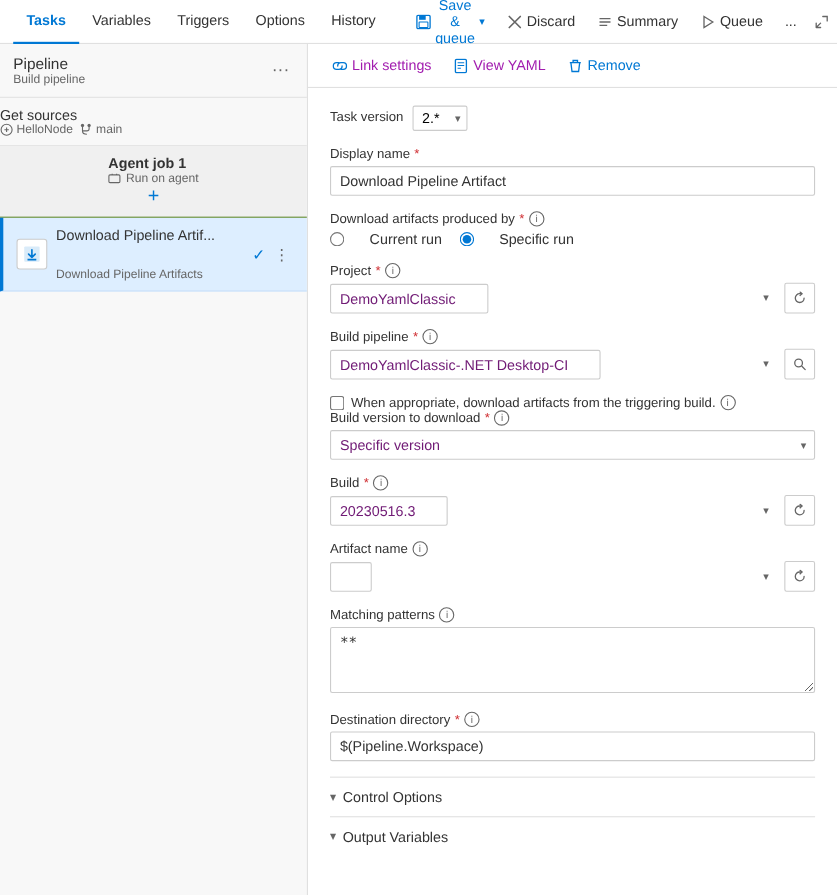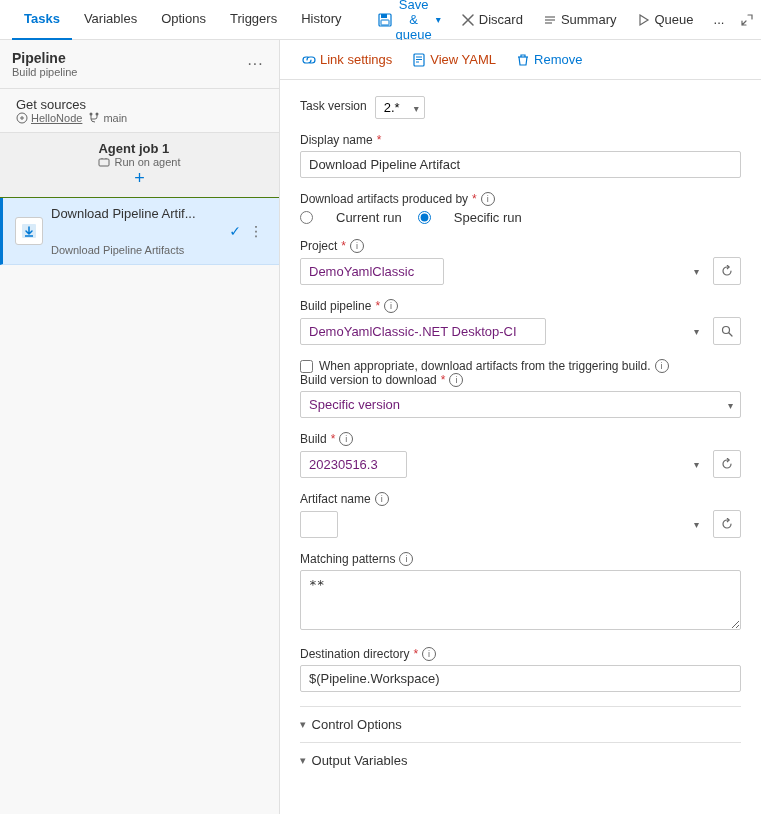"Options" div.top-nav-tab { order: before "Triggers" -> after "Triggers" }
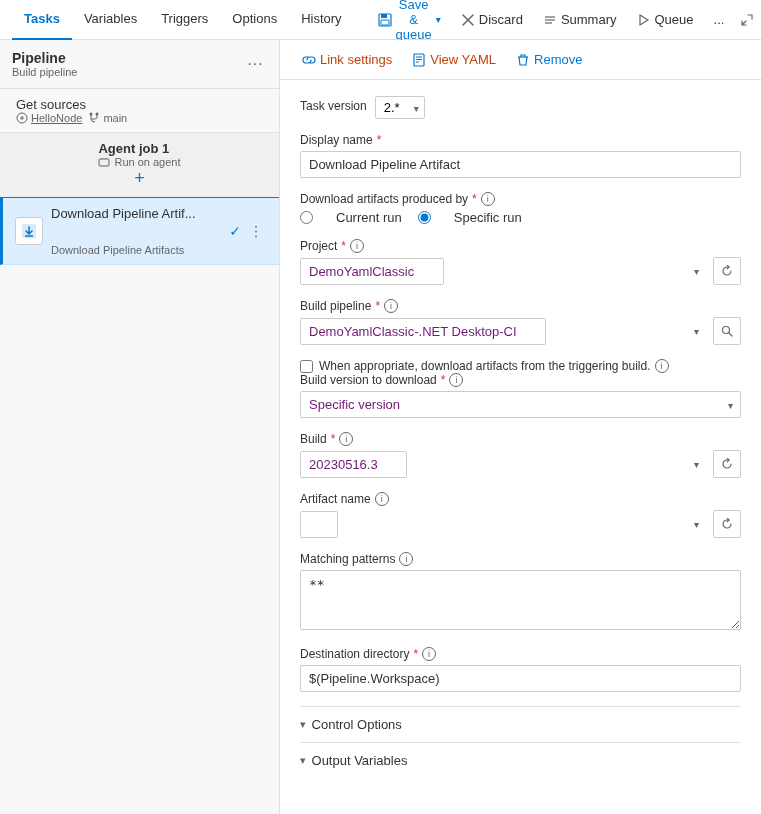"Pipeline" .pipeline-title { font-weight: 700 -> 400 }
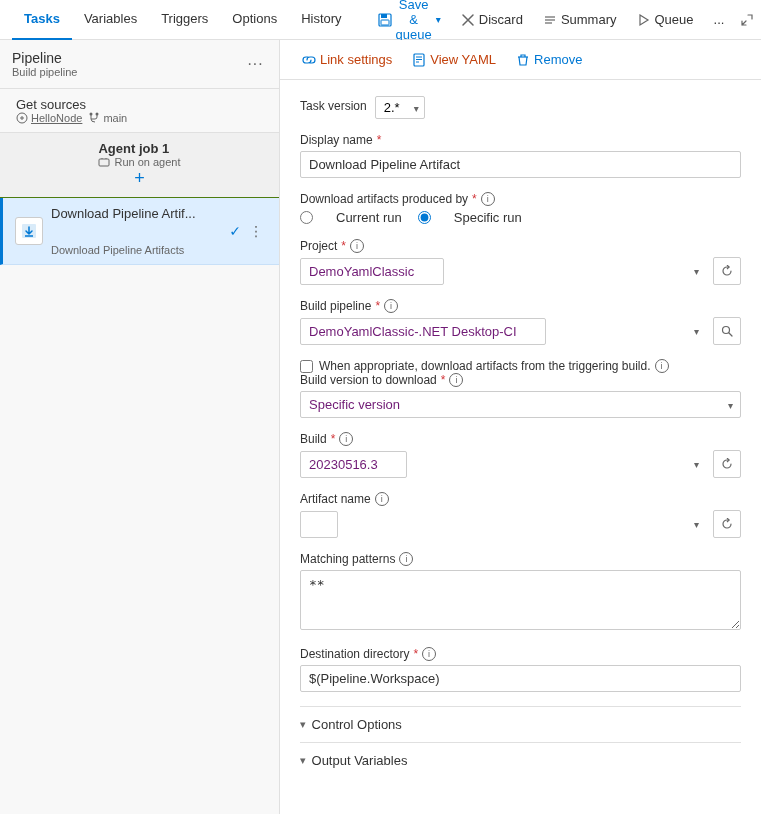"Link settings" .toolbar-link { color: #c2410c -> #a21caf }
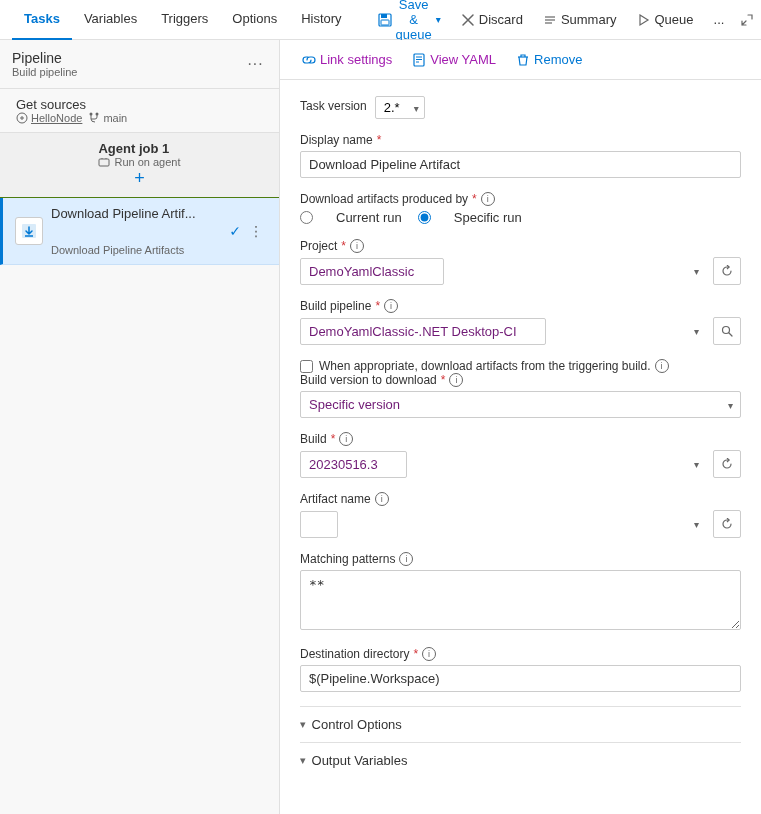"Get sources" .get-sources { padding: 8px 16px -> 8px 0 }
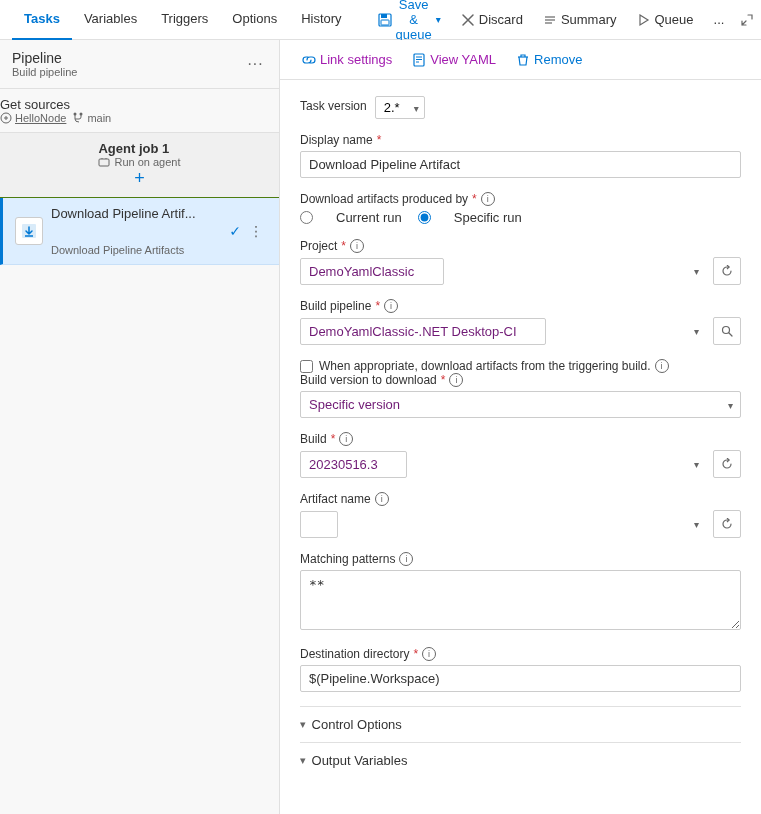"HelloNode" .source-badge { text-decoration: underline -> none }
